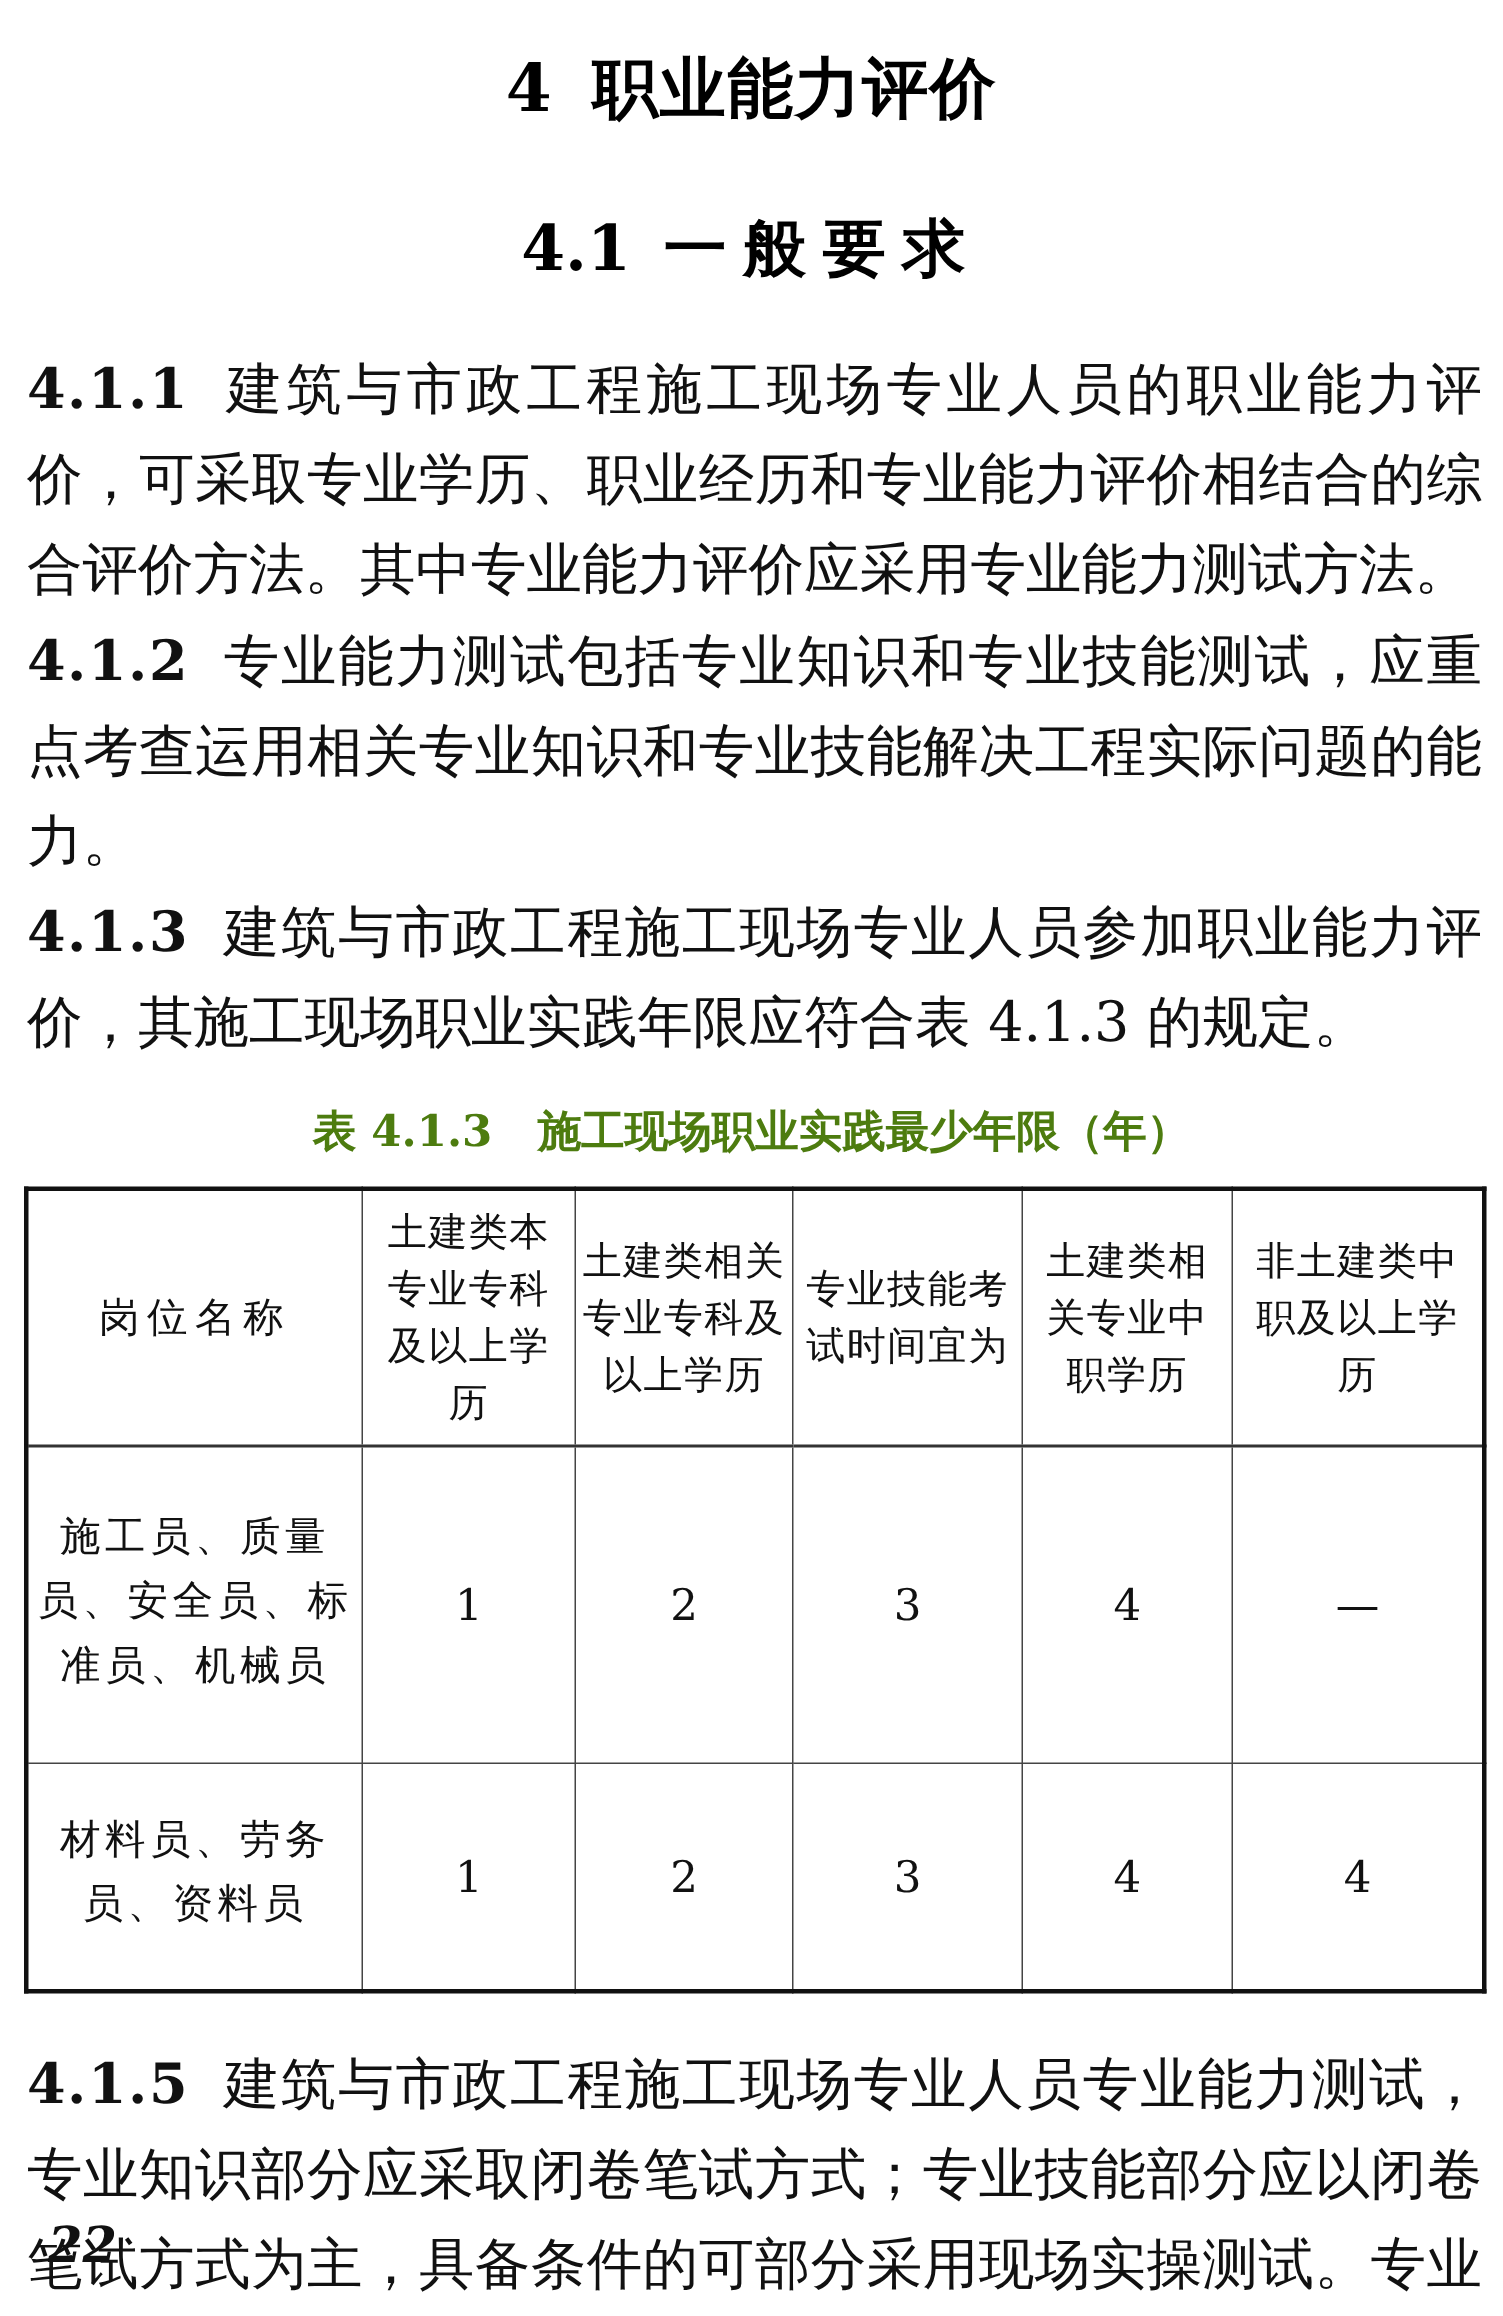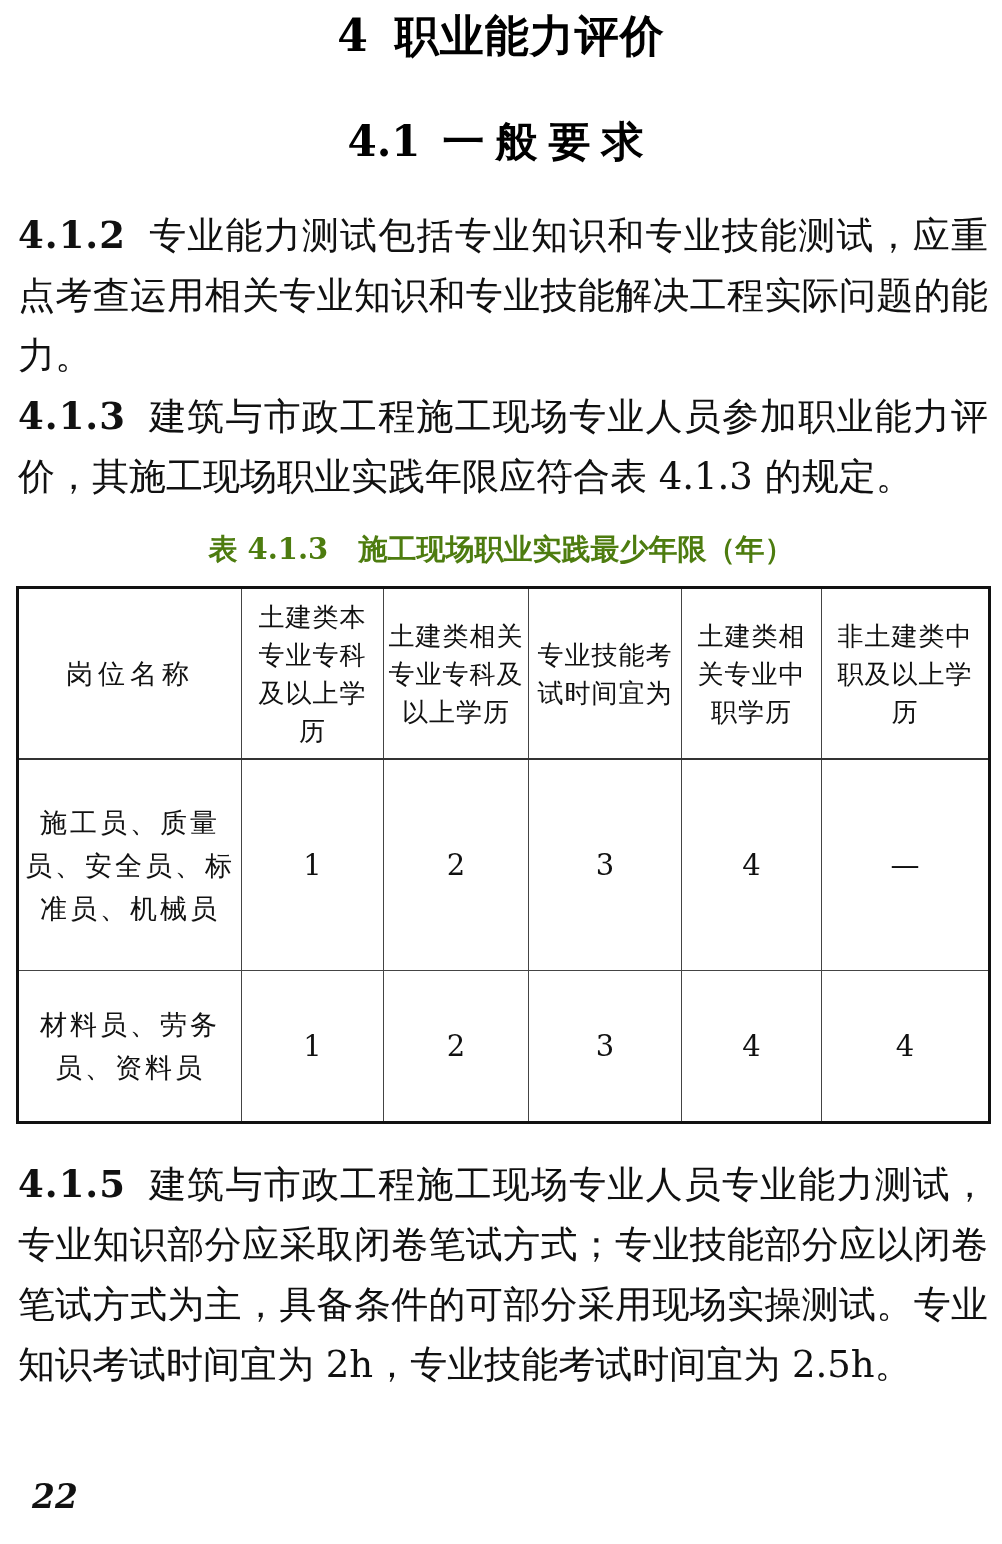"4 职业能力评价" .chapter-title { padding-top: 14px -> 38px }
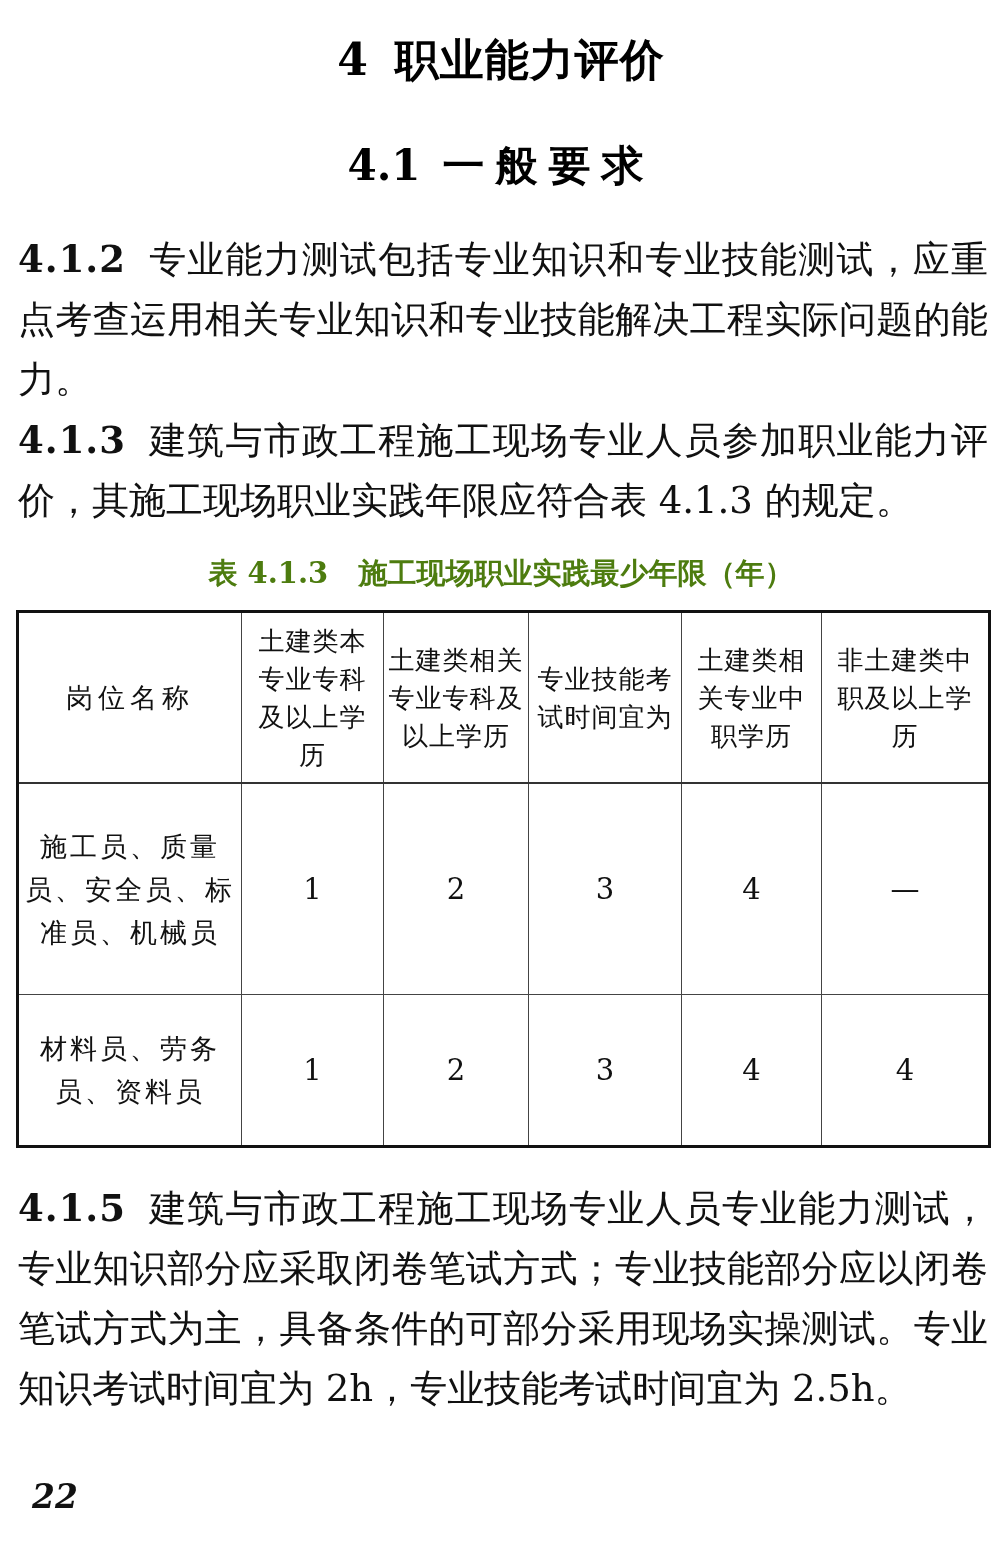"4.1.1" p.clause { html: none -> <p> <span>4.1.1</span><span>建筑与市政工程施工现场专业人员的职业能力评价，可采取专业学历、职业经历和专业能力评价相结合的综合评价方法。其中专业能力评价应采用专业能力测试方法。</span> </p> }
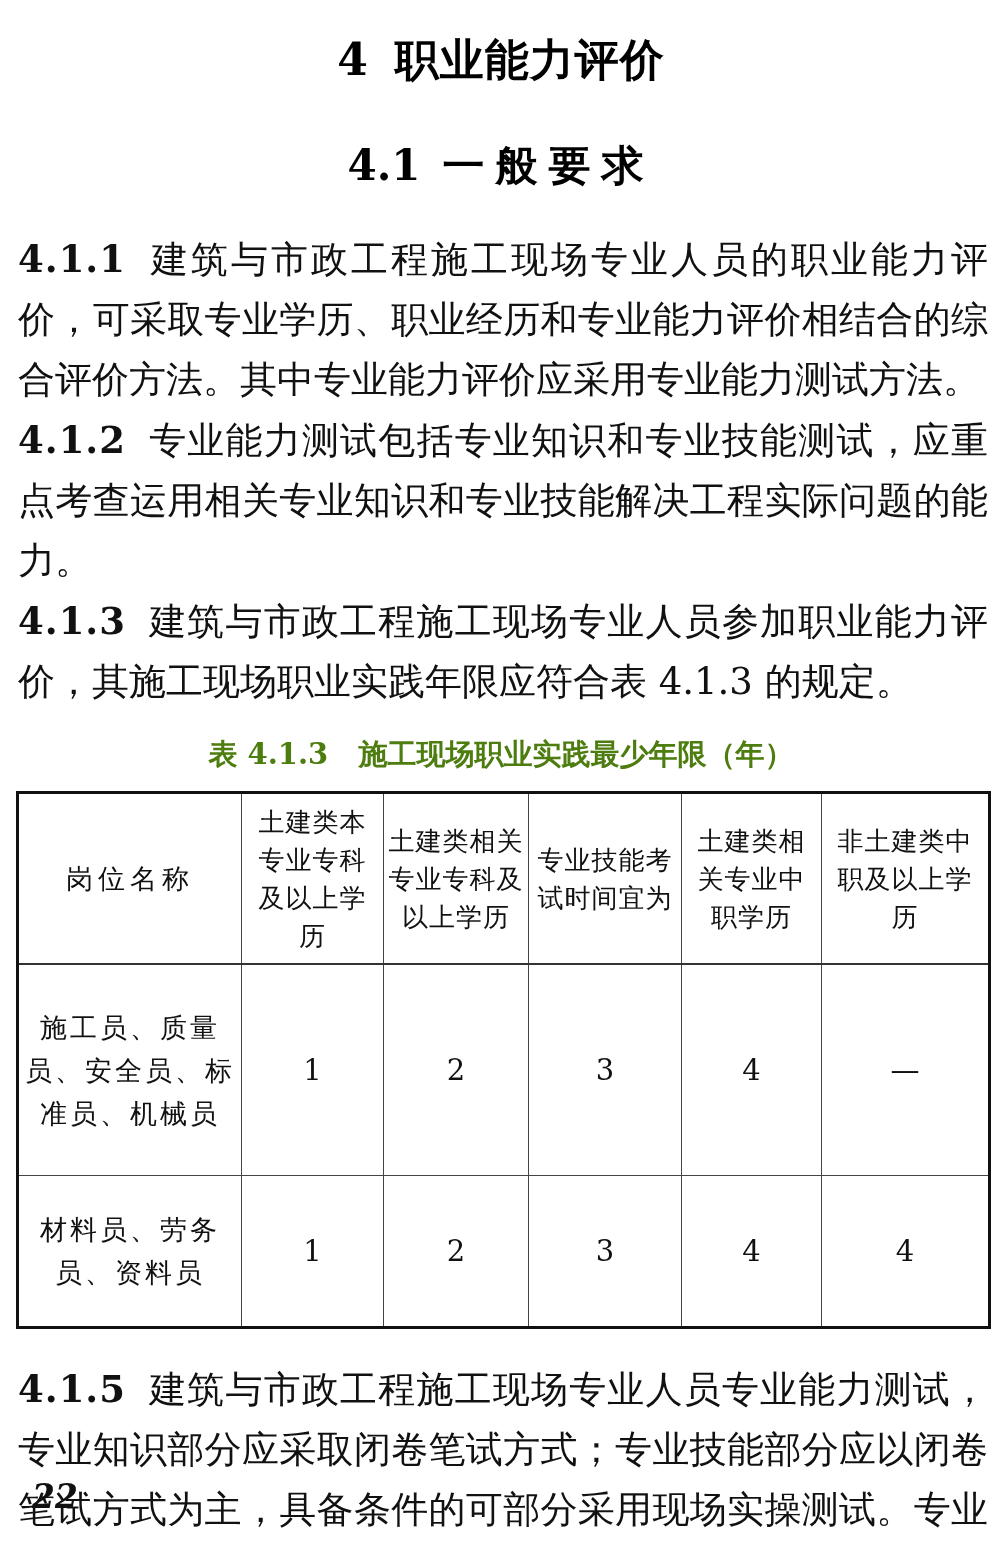"施工员、质量员、安全员、标准员、机械员" table.spec tr.body td.rowlabel { font-family: none -> Liberation Mono, monospace }
